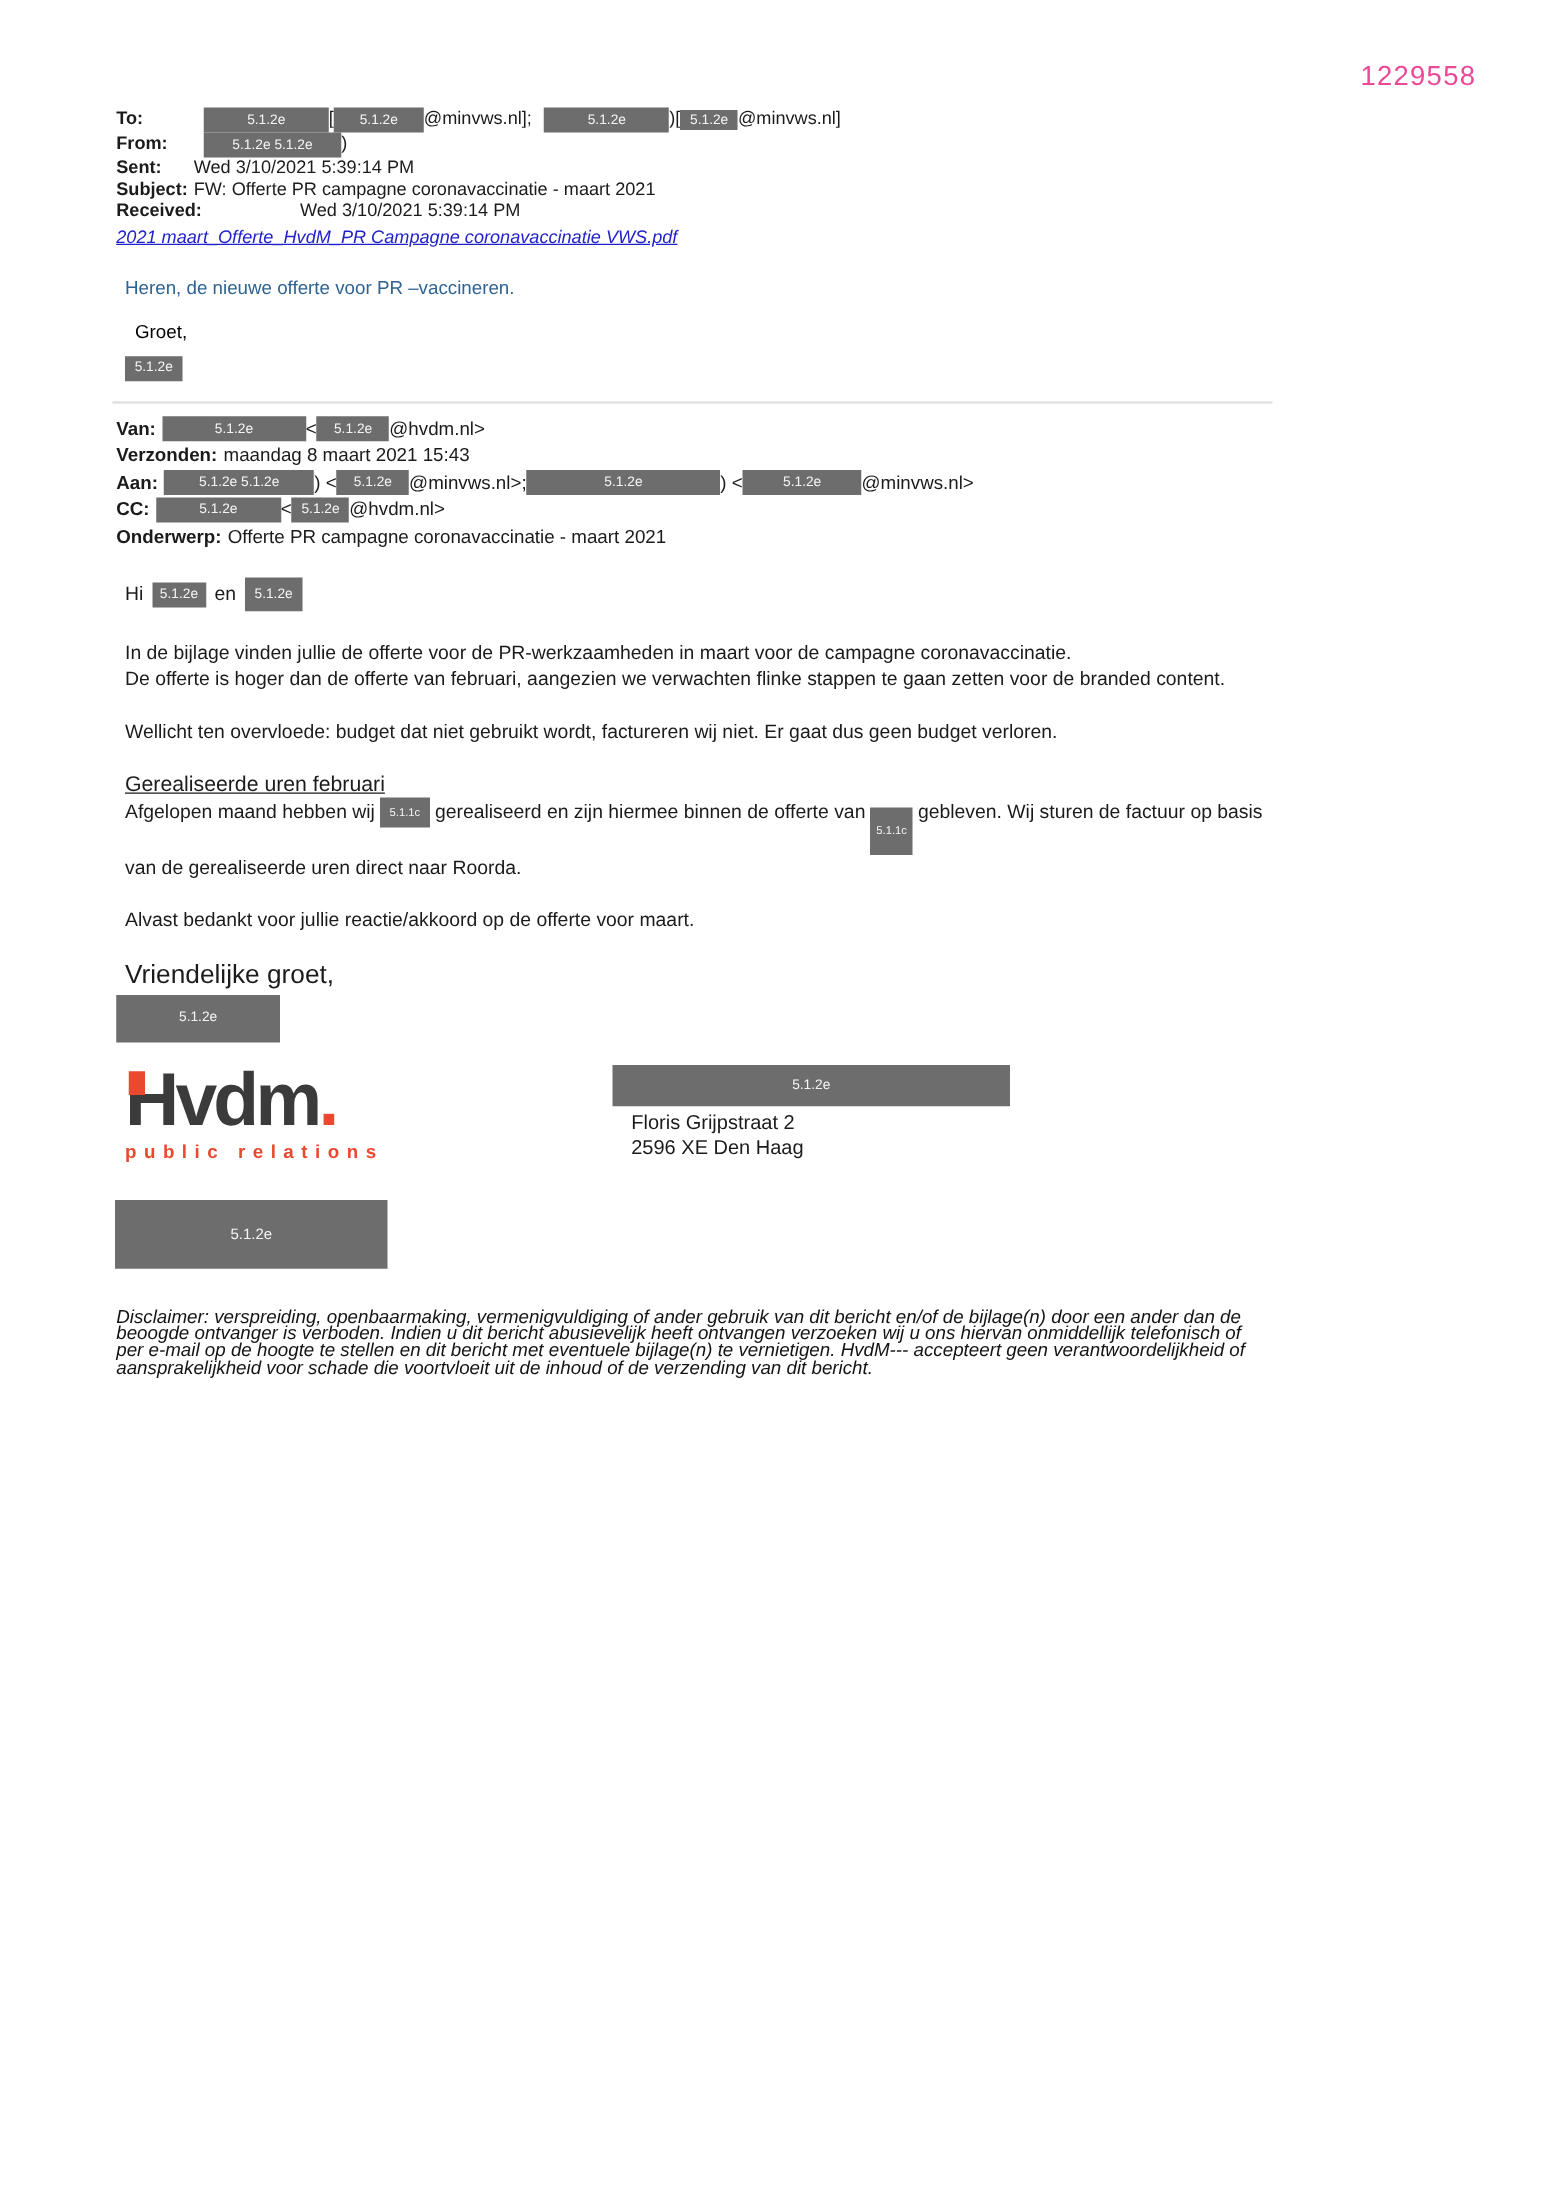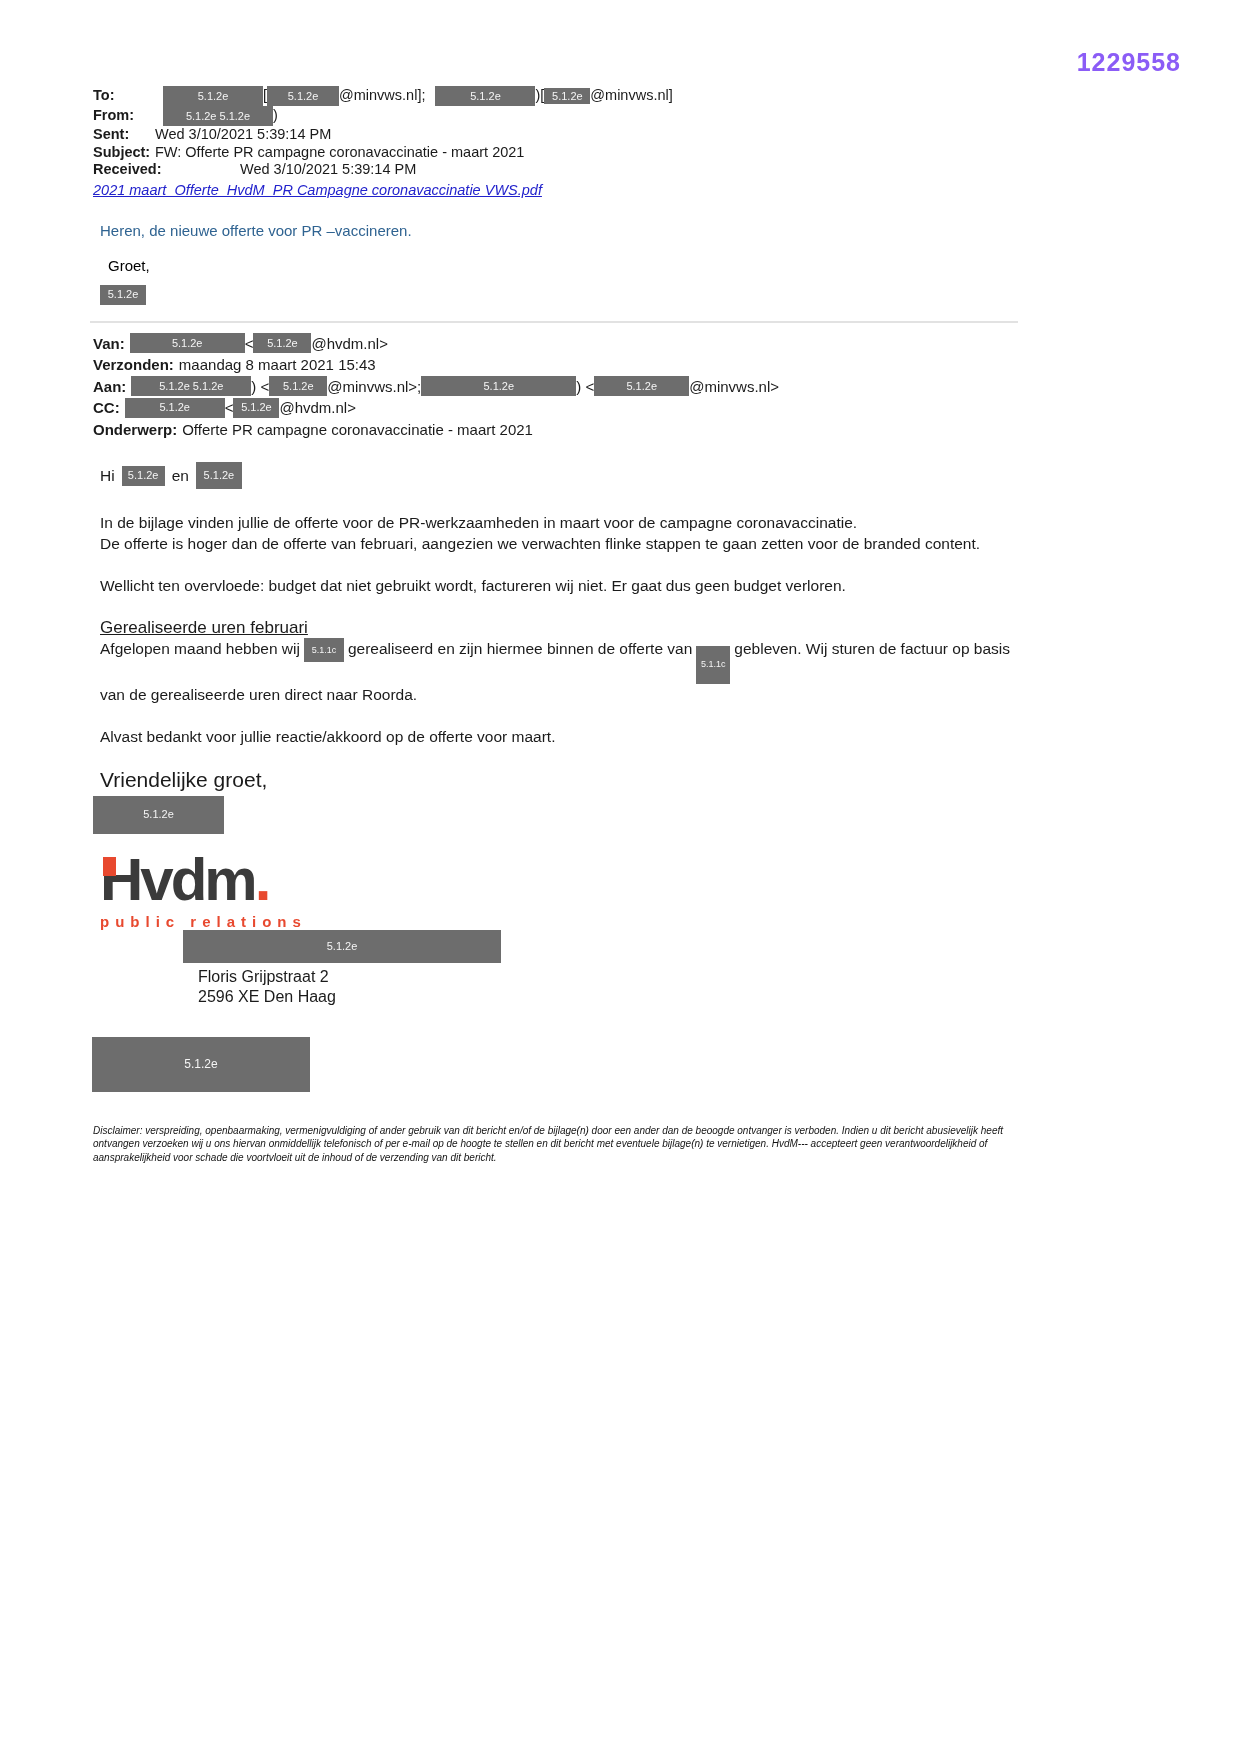"1229558" .doc-number { color: #8b5cf6 -> #ec4899; font-size: 25px -> 22px; font-weight: bold -> none }
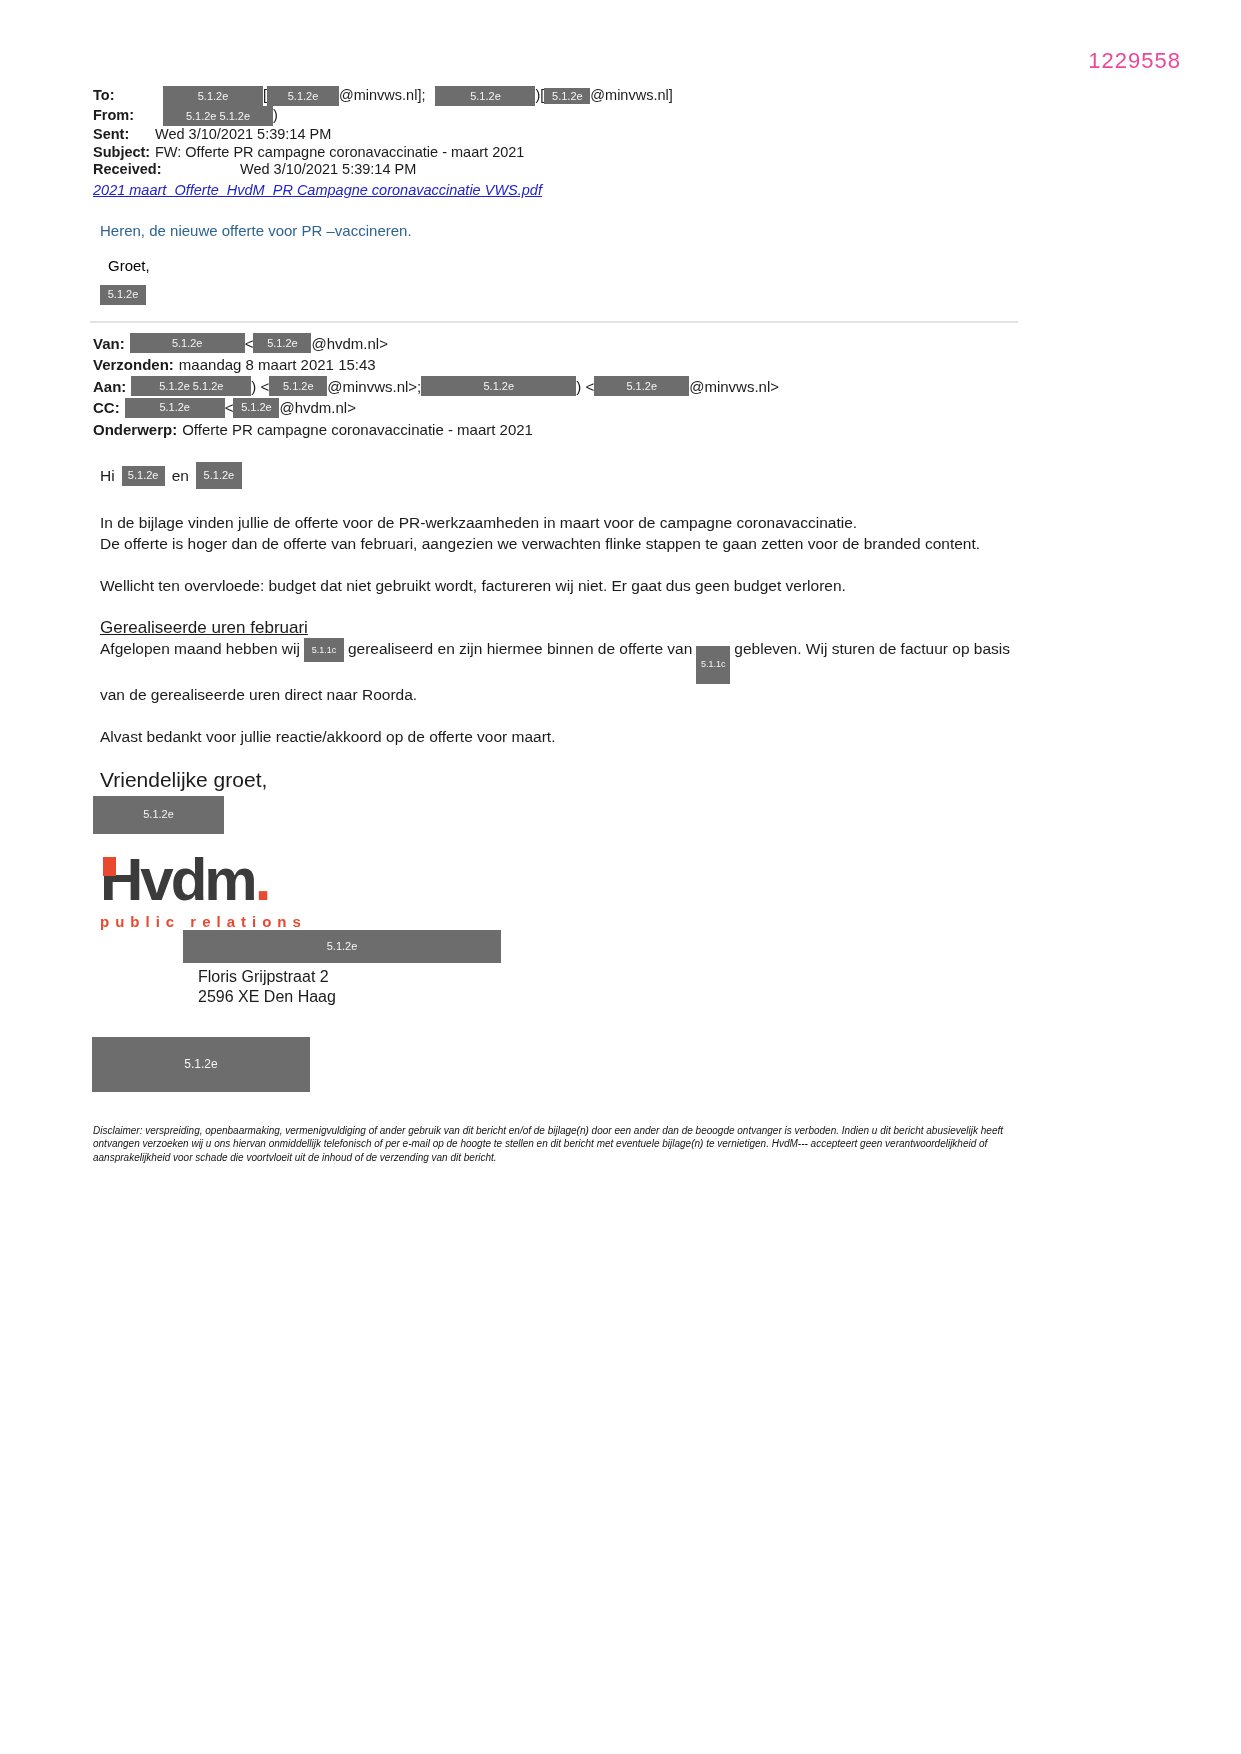"Hvdm." .sig-row { flex-direction: column -> none }
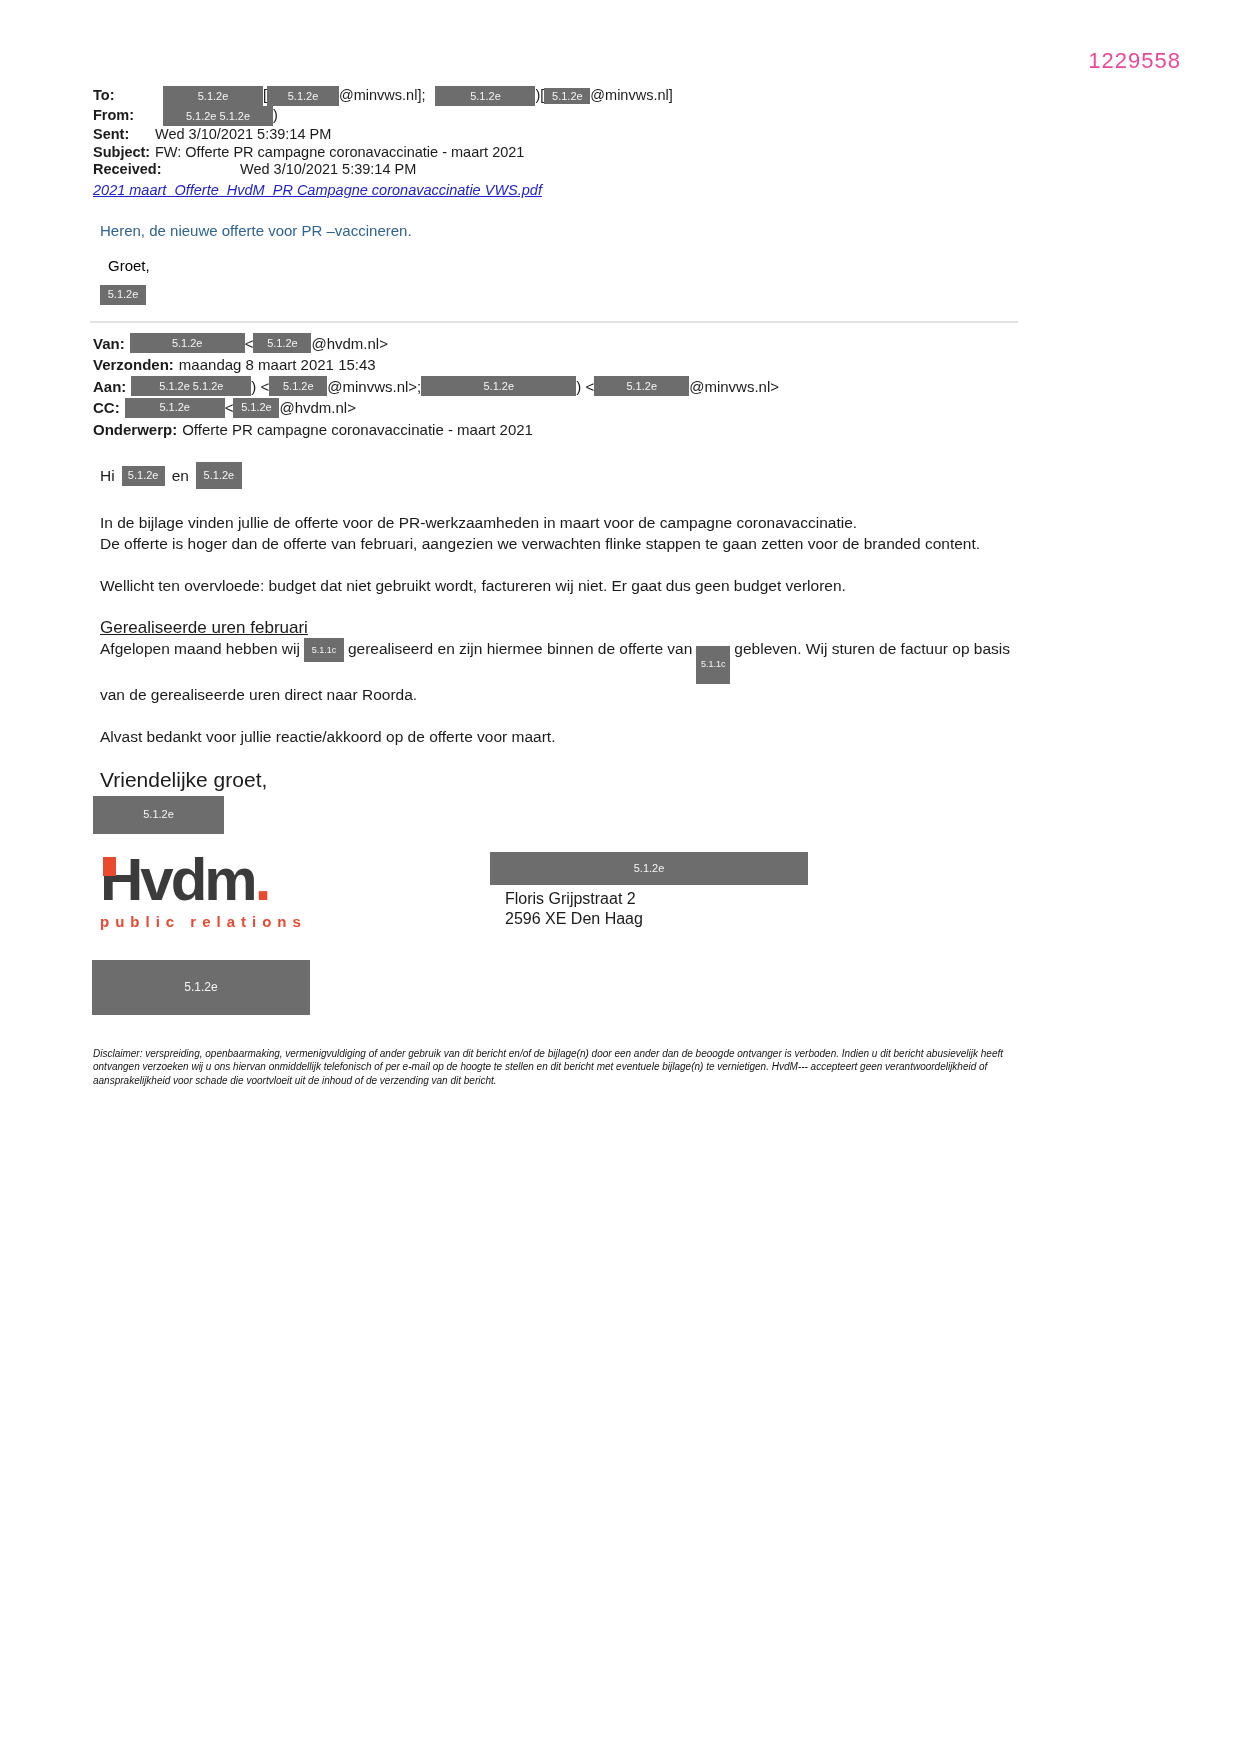"Disclaimer: verspreiding," .disclaimer { font-size: 10px -> 15px }
